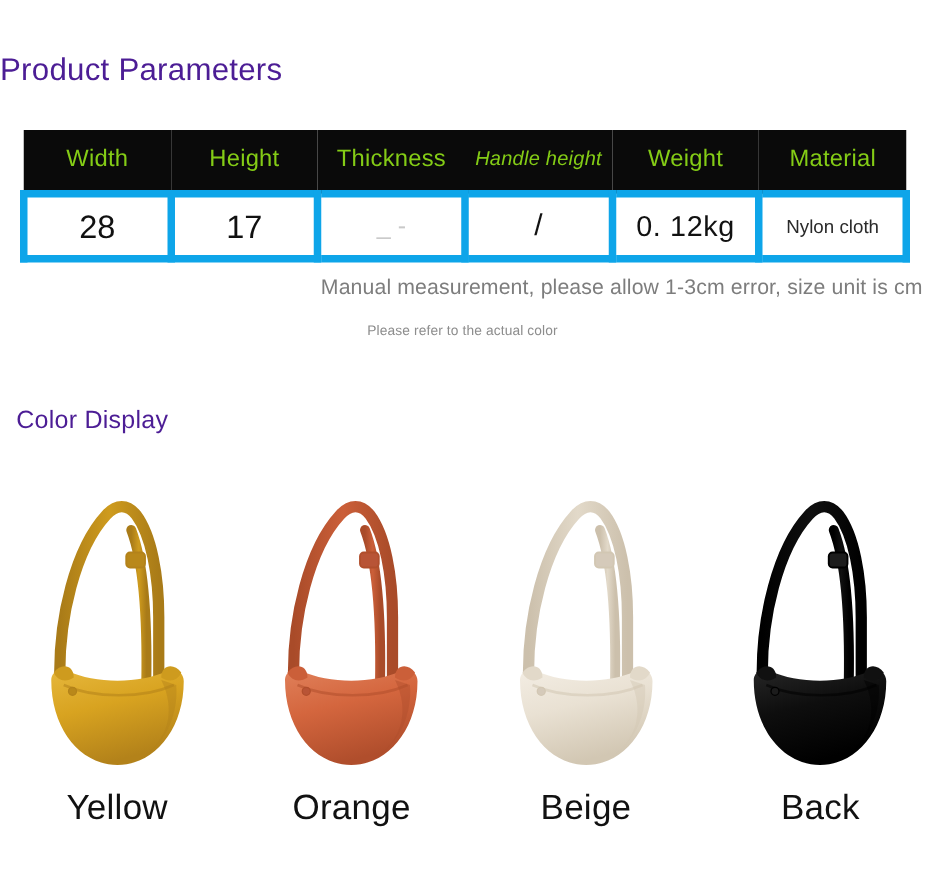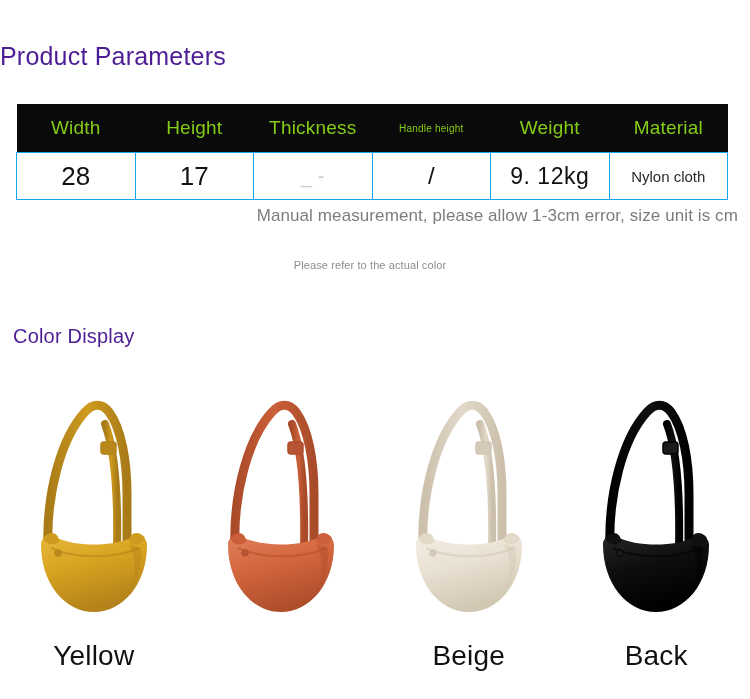"Handle height" .param-table th.small-head { font-size: 10px -> 16px; font-style: none -> italic }
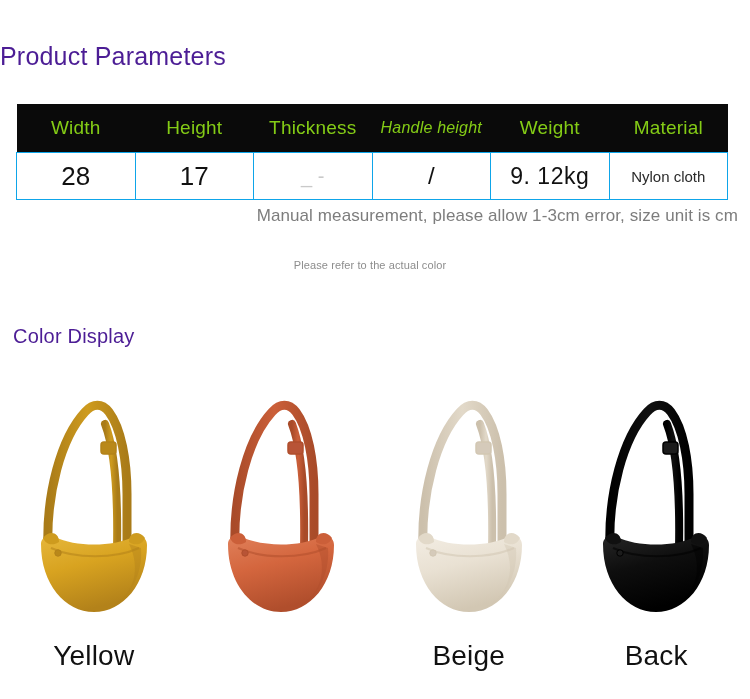"28" .param-table td { border: 1px solid #0ea5e9 -> 6px solid #0ea5e9 }
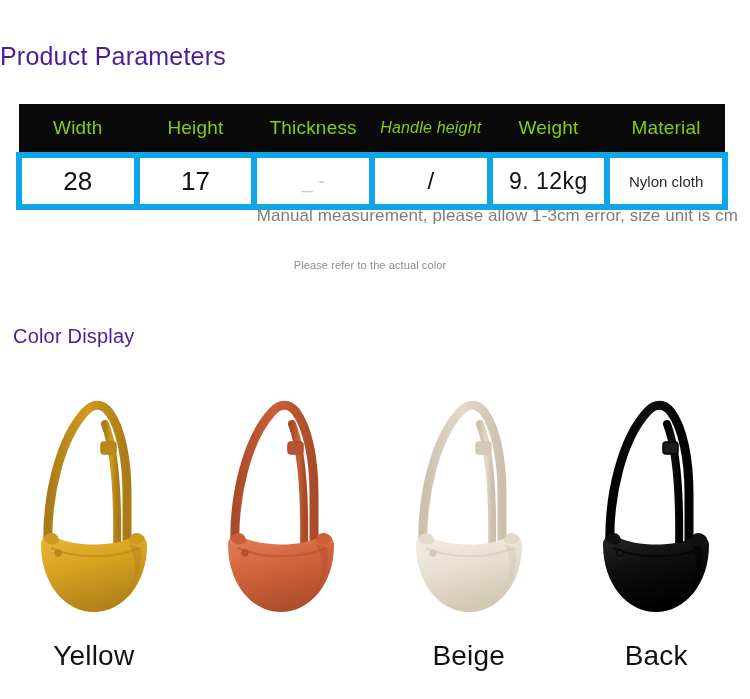"9. 12kg" td.val-weight { text: 9 -> 0 }
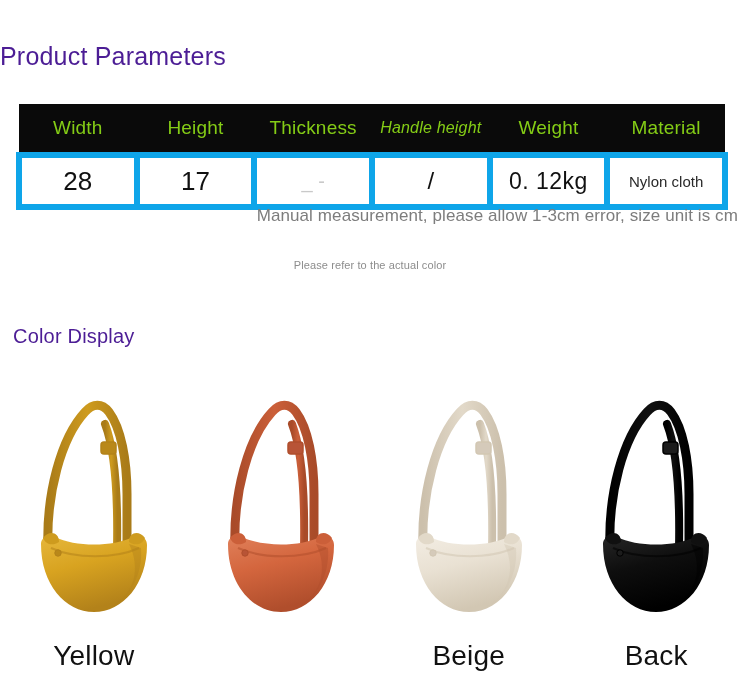"Manual measurement, please allow 1-3cm" #measure-note { top: 206px -> 220px }
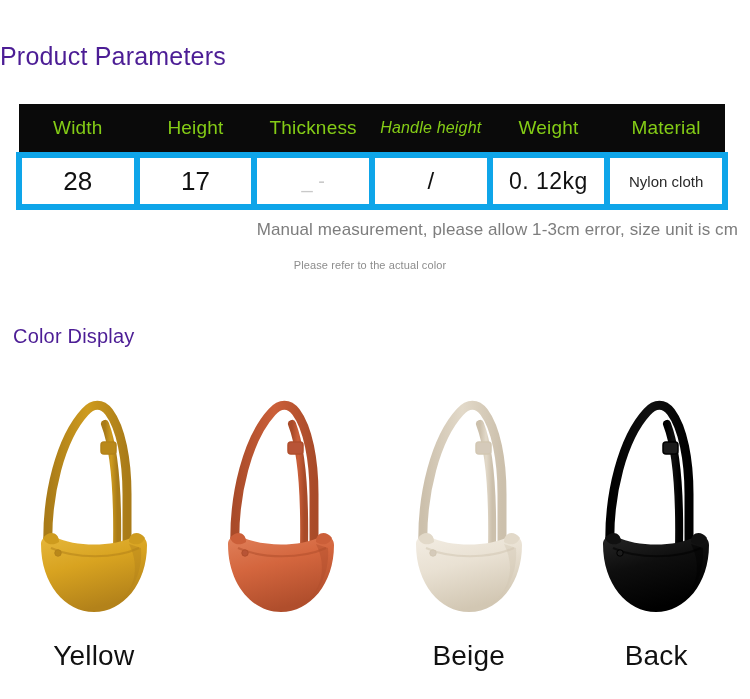"Yellow" .color-label { margin-top: 12px -> 2px }
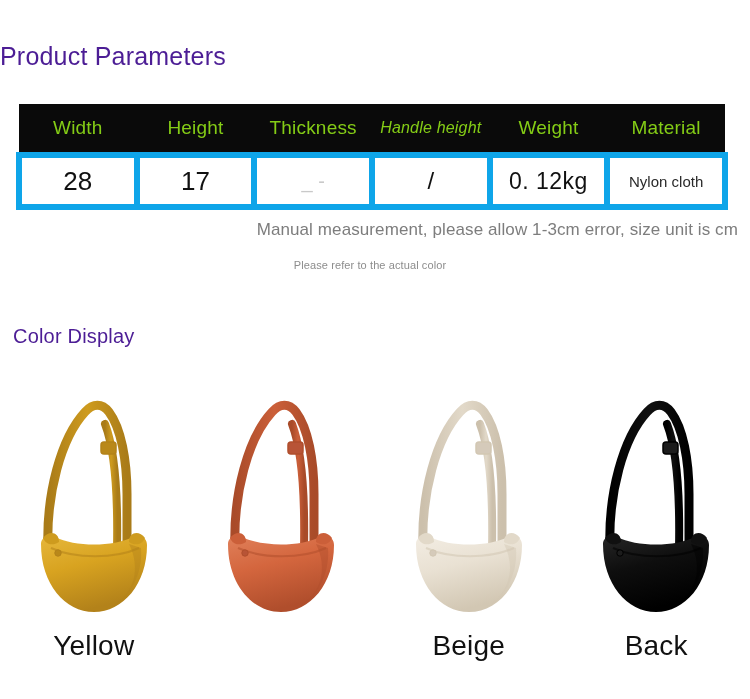"Orange" div.color-label { html: none -> <div>Orange</div> }
